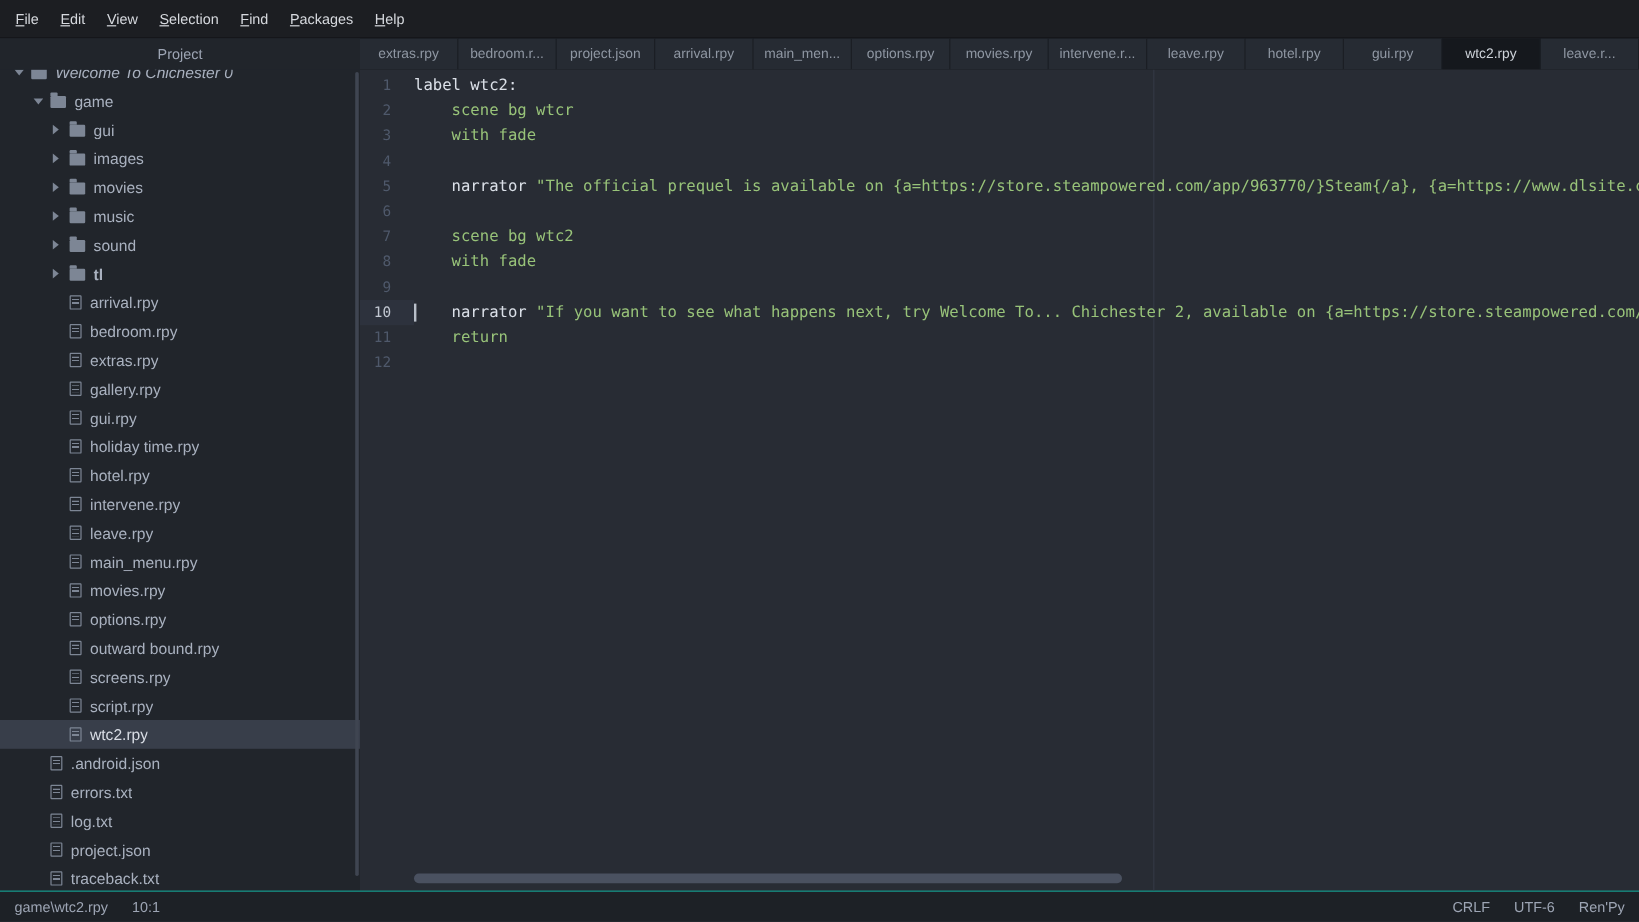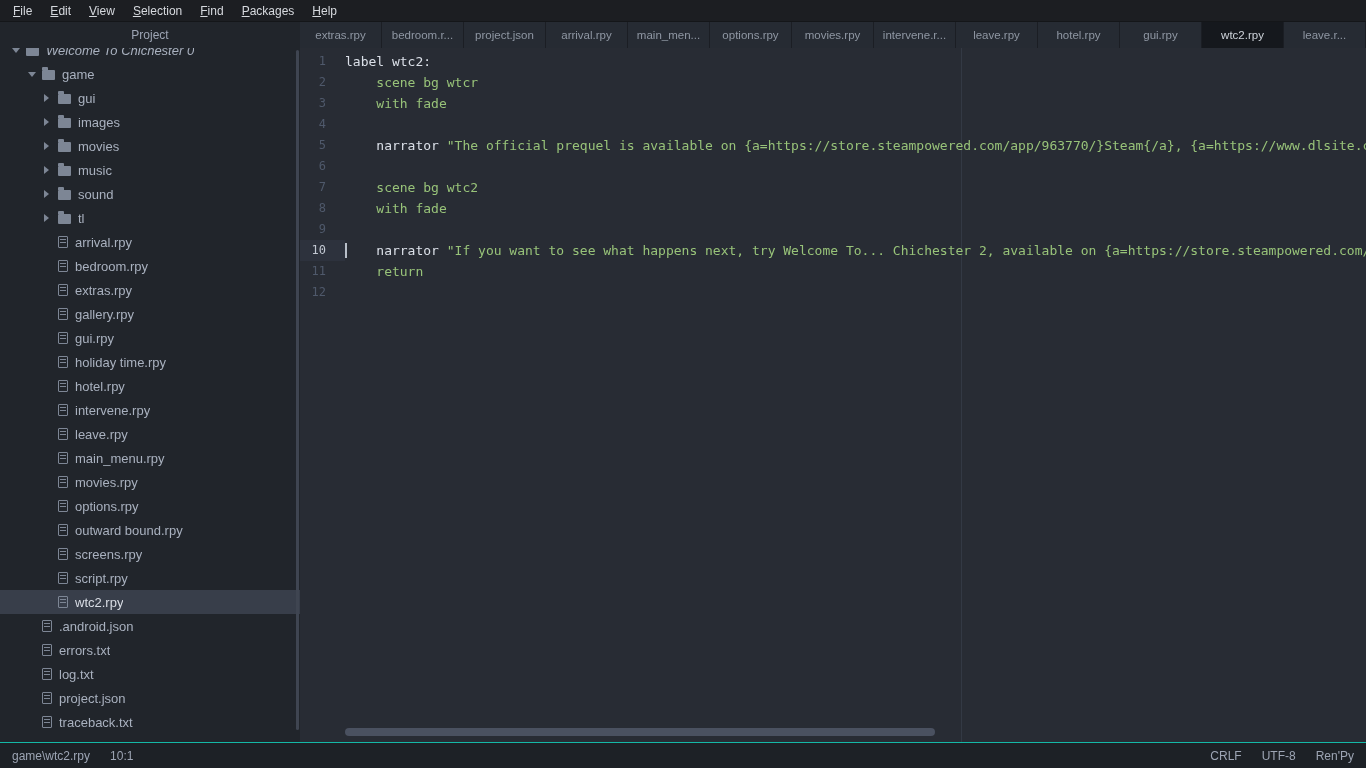"File" .menubar { height: 22px -> 32px }
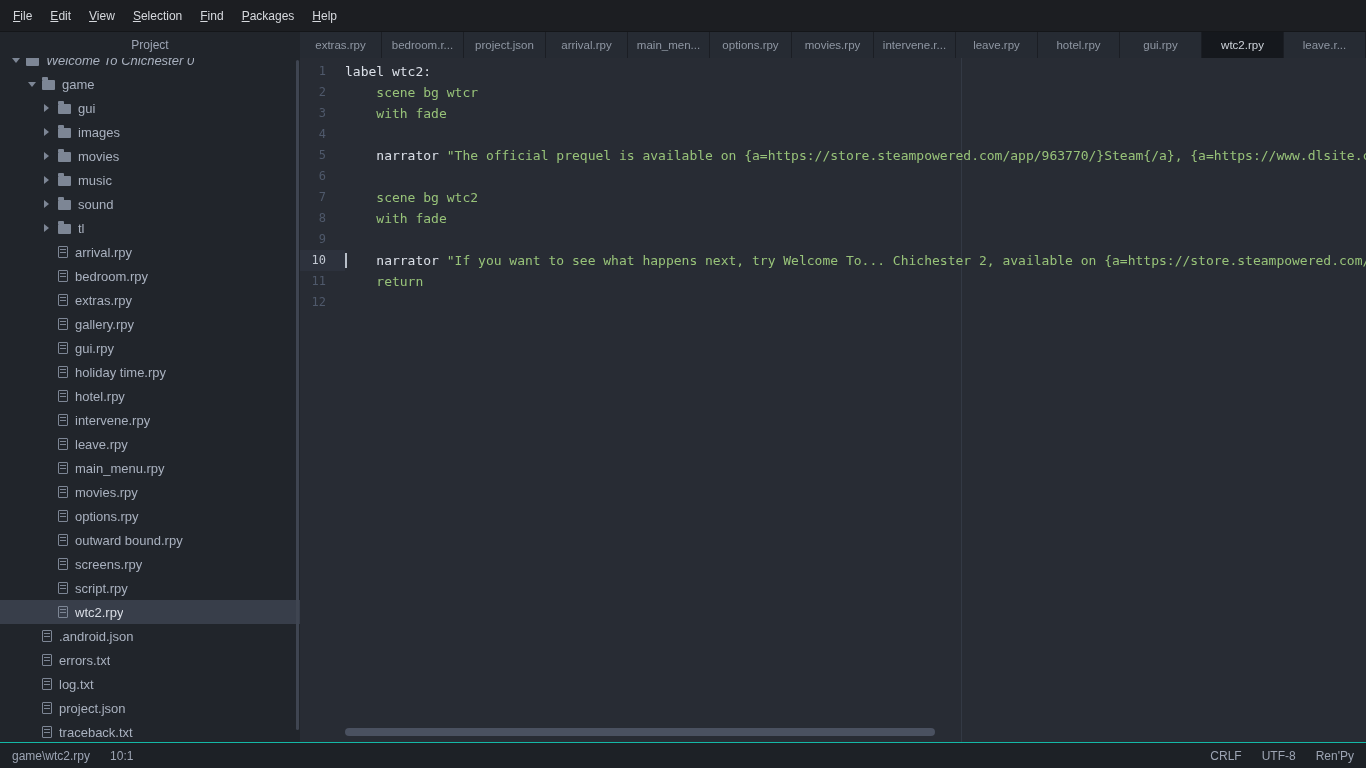"tl" div.tree-row { font-weight: none -> bold }
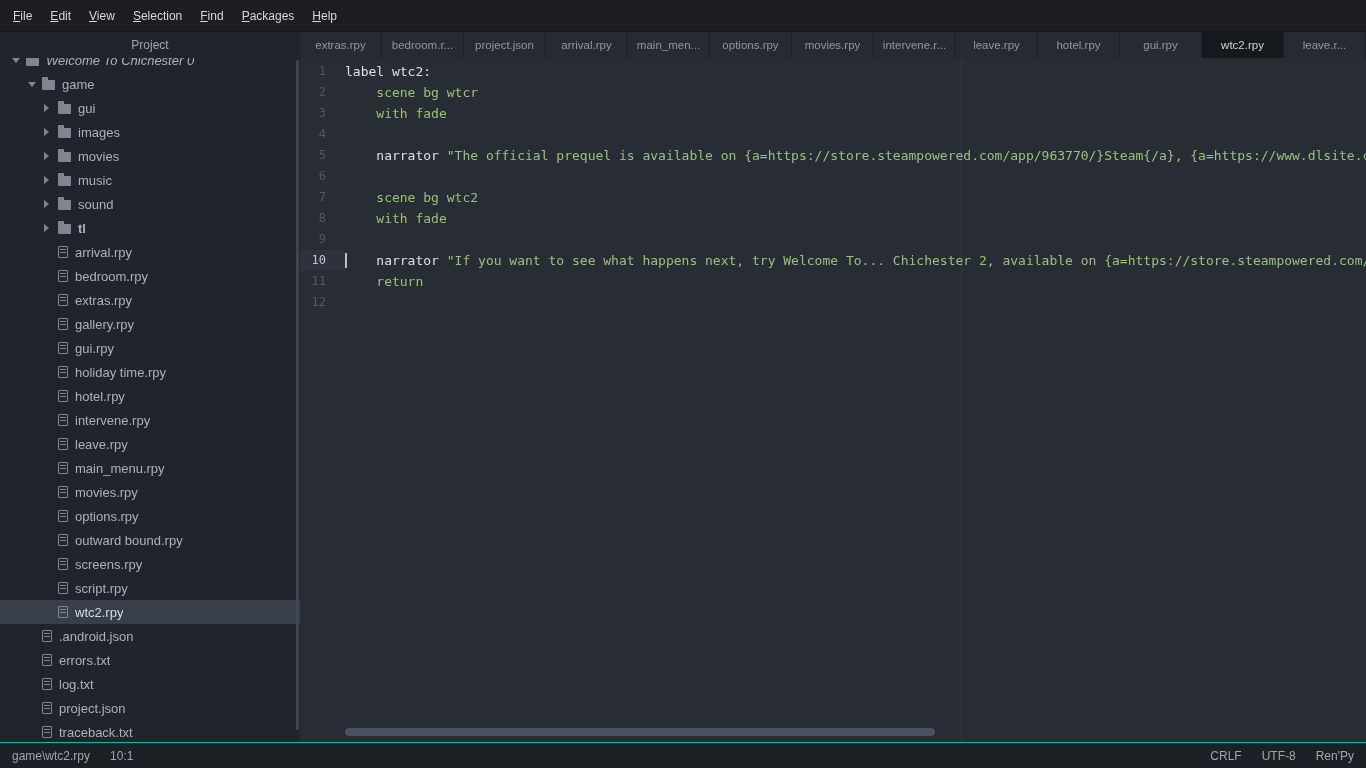"UTF-8" span.sb-item { text: UTF-8 -> UTF-6 }
